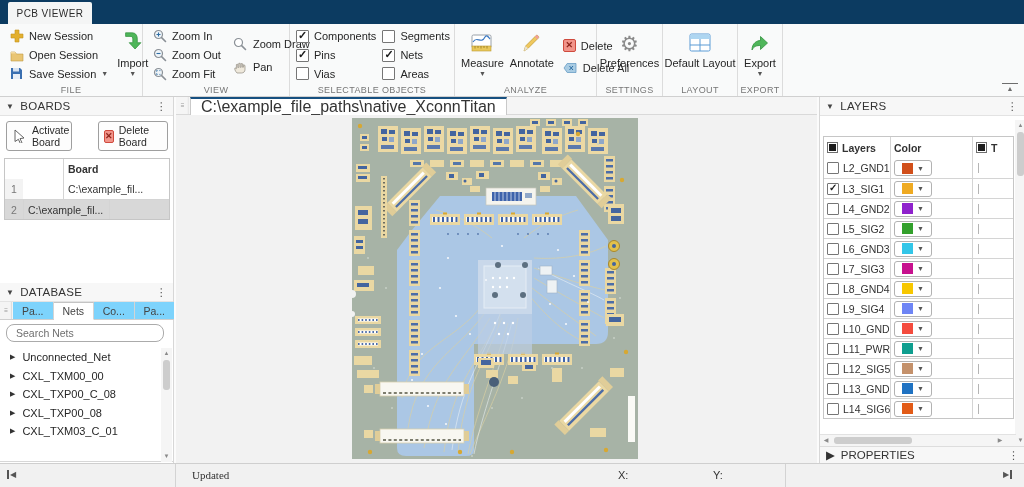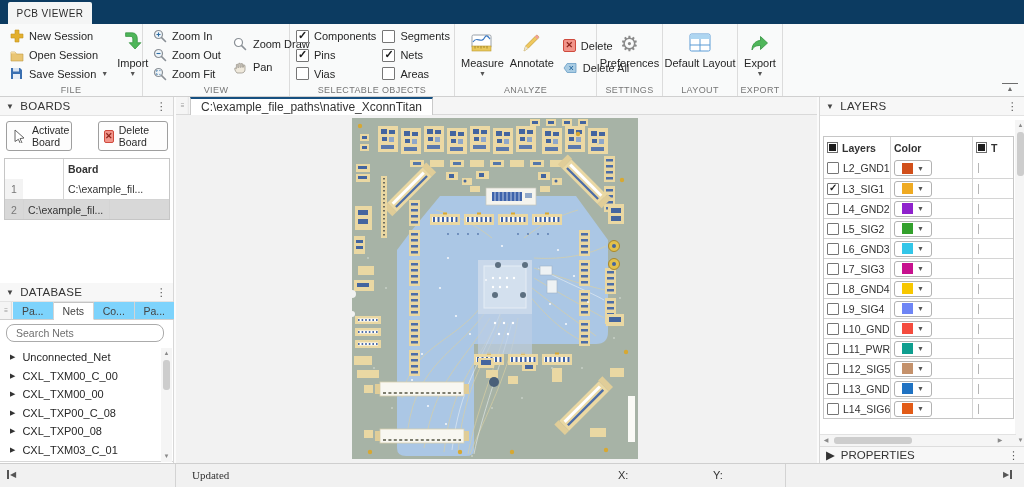"C:\example_file_paths\native_XconnTitan" .doctab { font-size: 12px -> 16px }
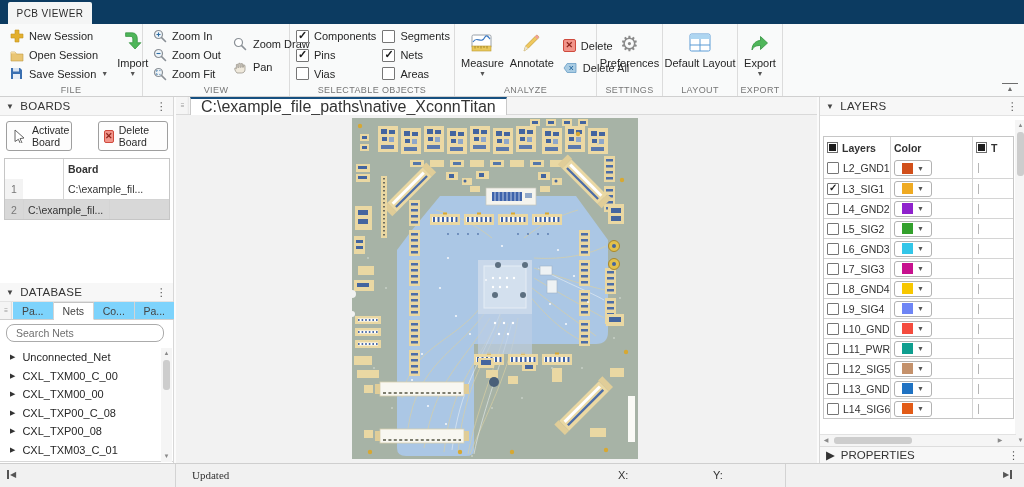"CXL_TXM00_C_00" div.netitem { html: <div> <span>▶</span> <span>CXL_TXM00_C_00</span> </div> -> none }
